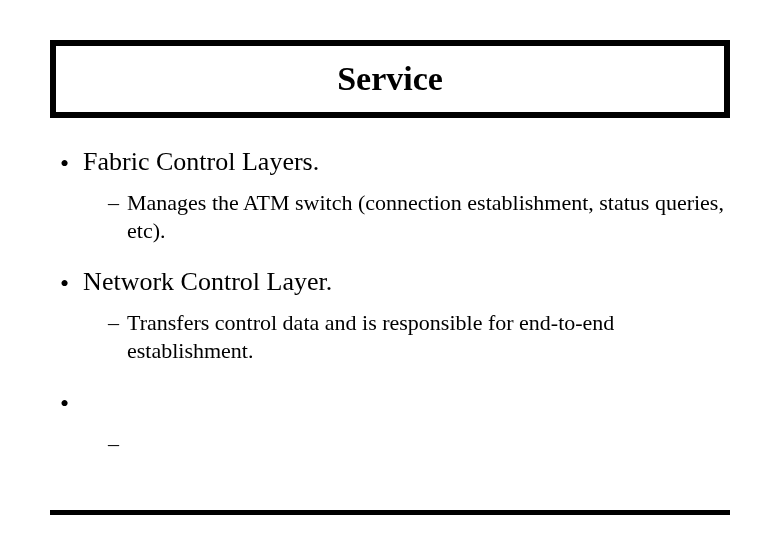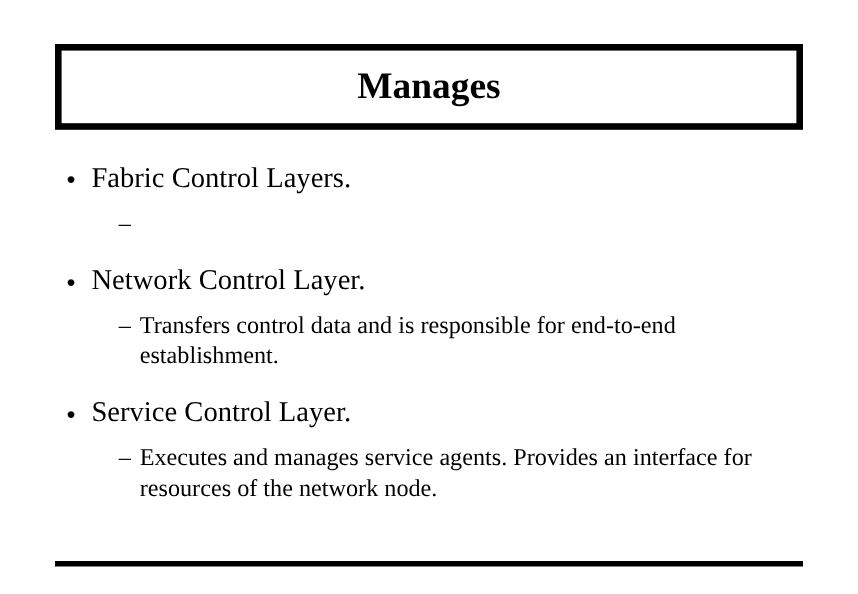"Manages" h1 { text: Manages -> Service }
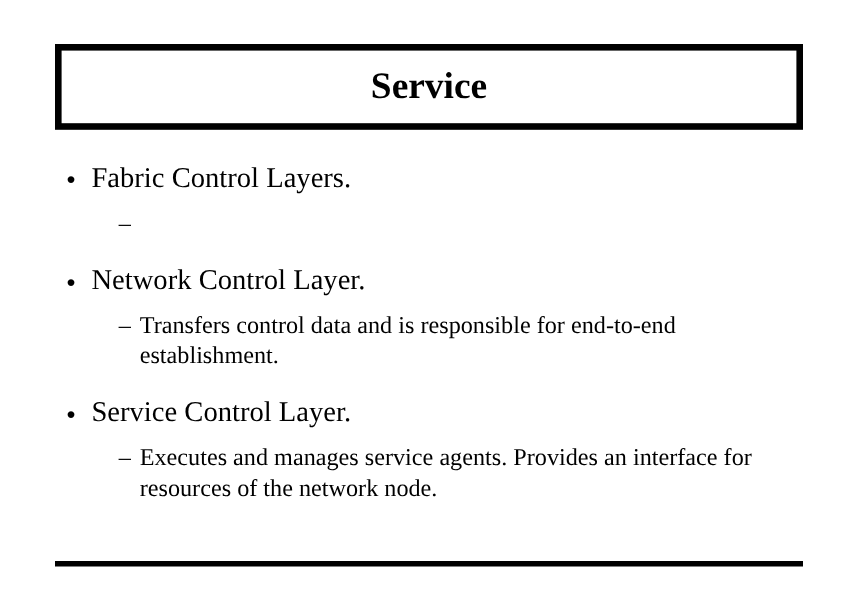"Manages the ATM switch (connection" span.sub-text { html: none -> <span>Manages the ATM switch (connection establishment, status queries, etc).</span> }
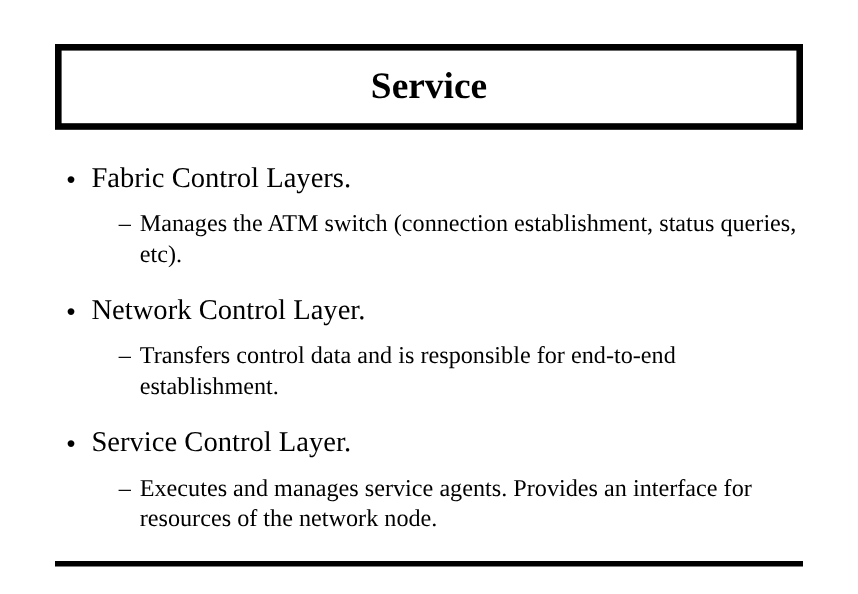"Service Control Layer." span.bullet-text { html: <span>Service Control Layer.</span> -> none }
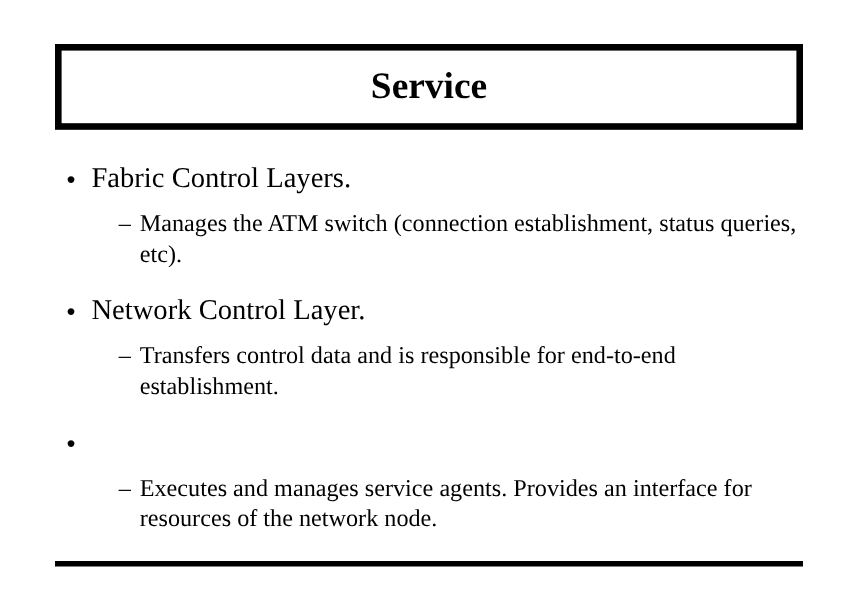"Executes and manages service agents." span.sub-text { html: <span>Executes and manages service agents. Provides an interface for resources of the network node.</span> -> none }
